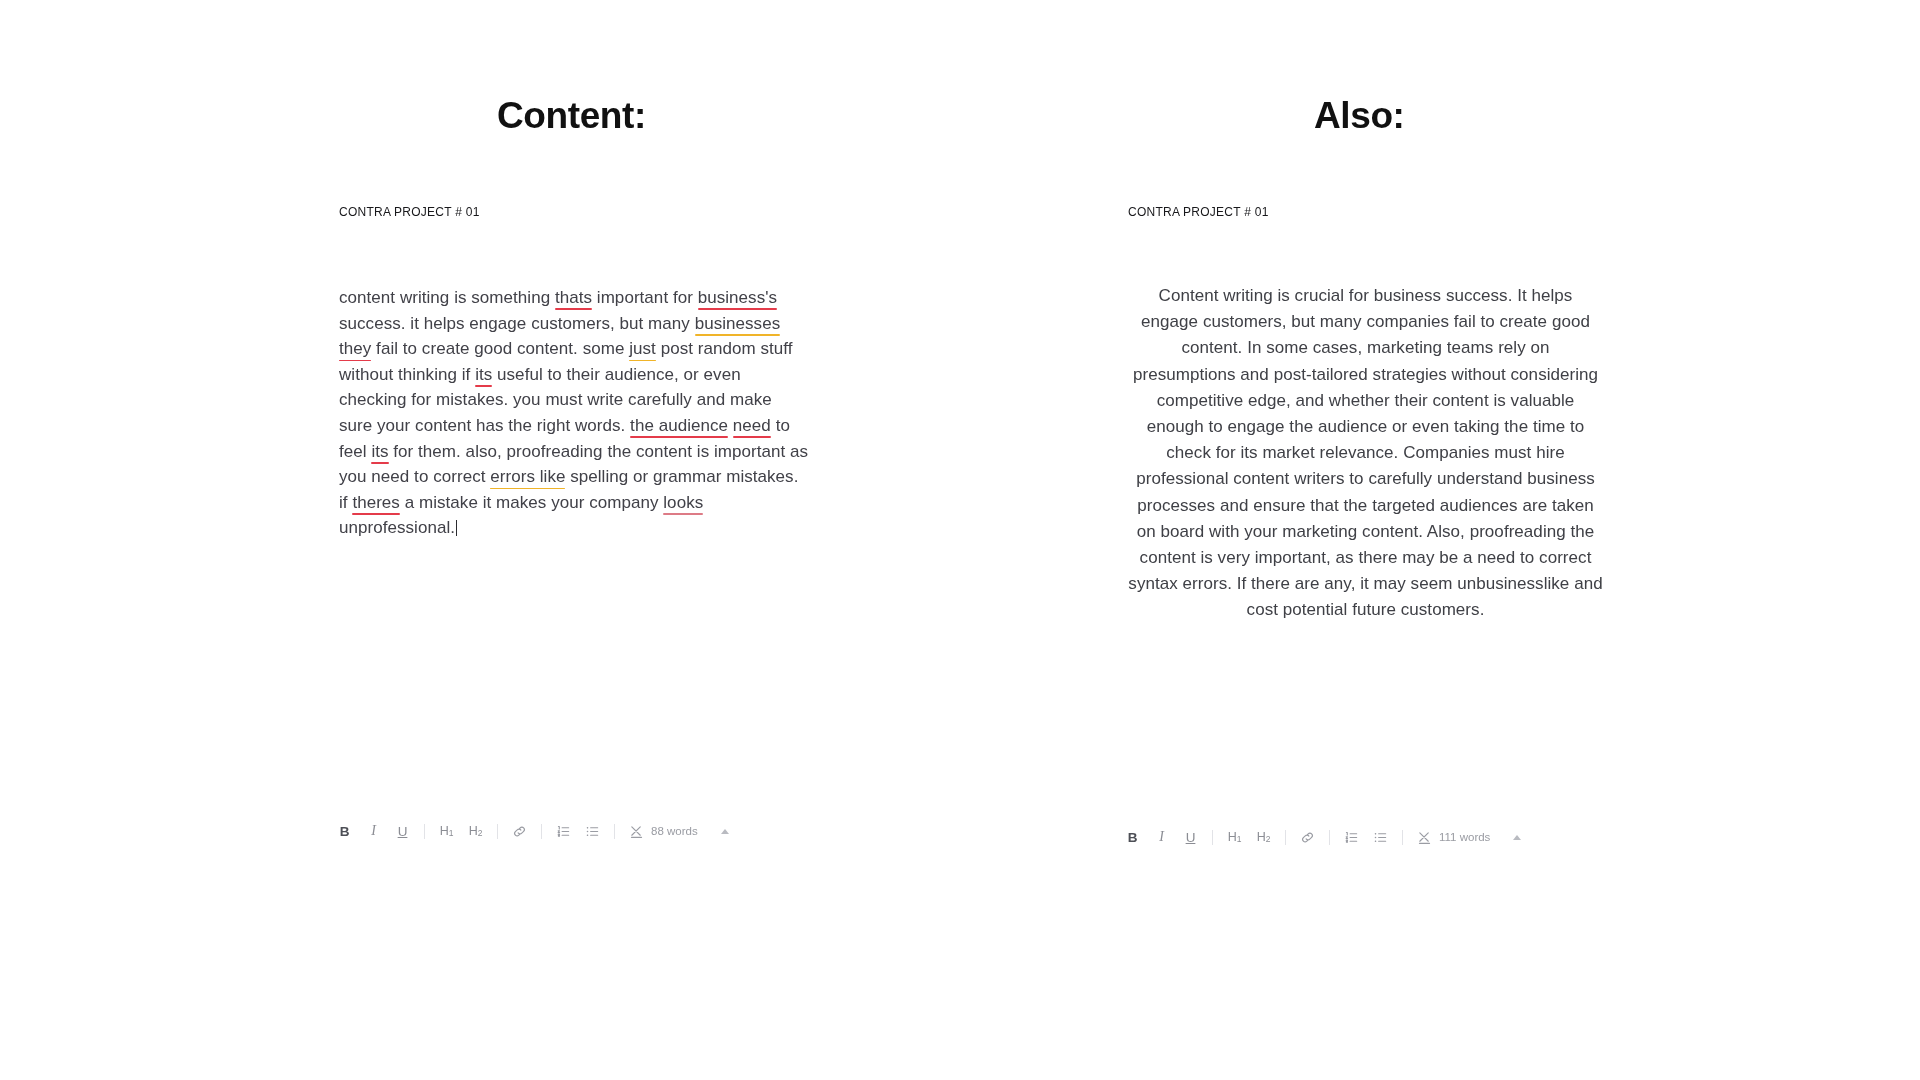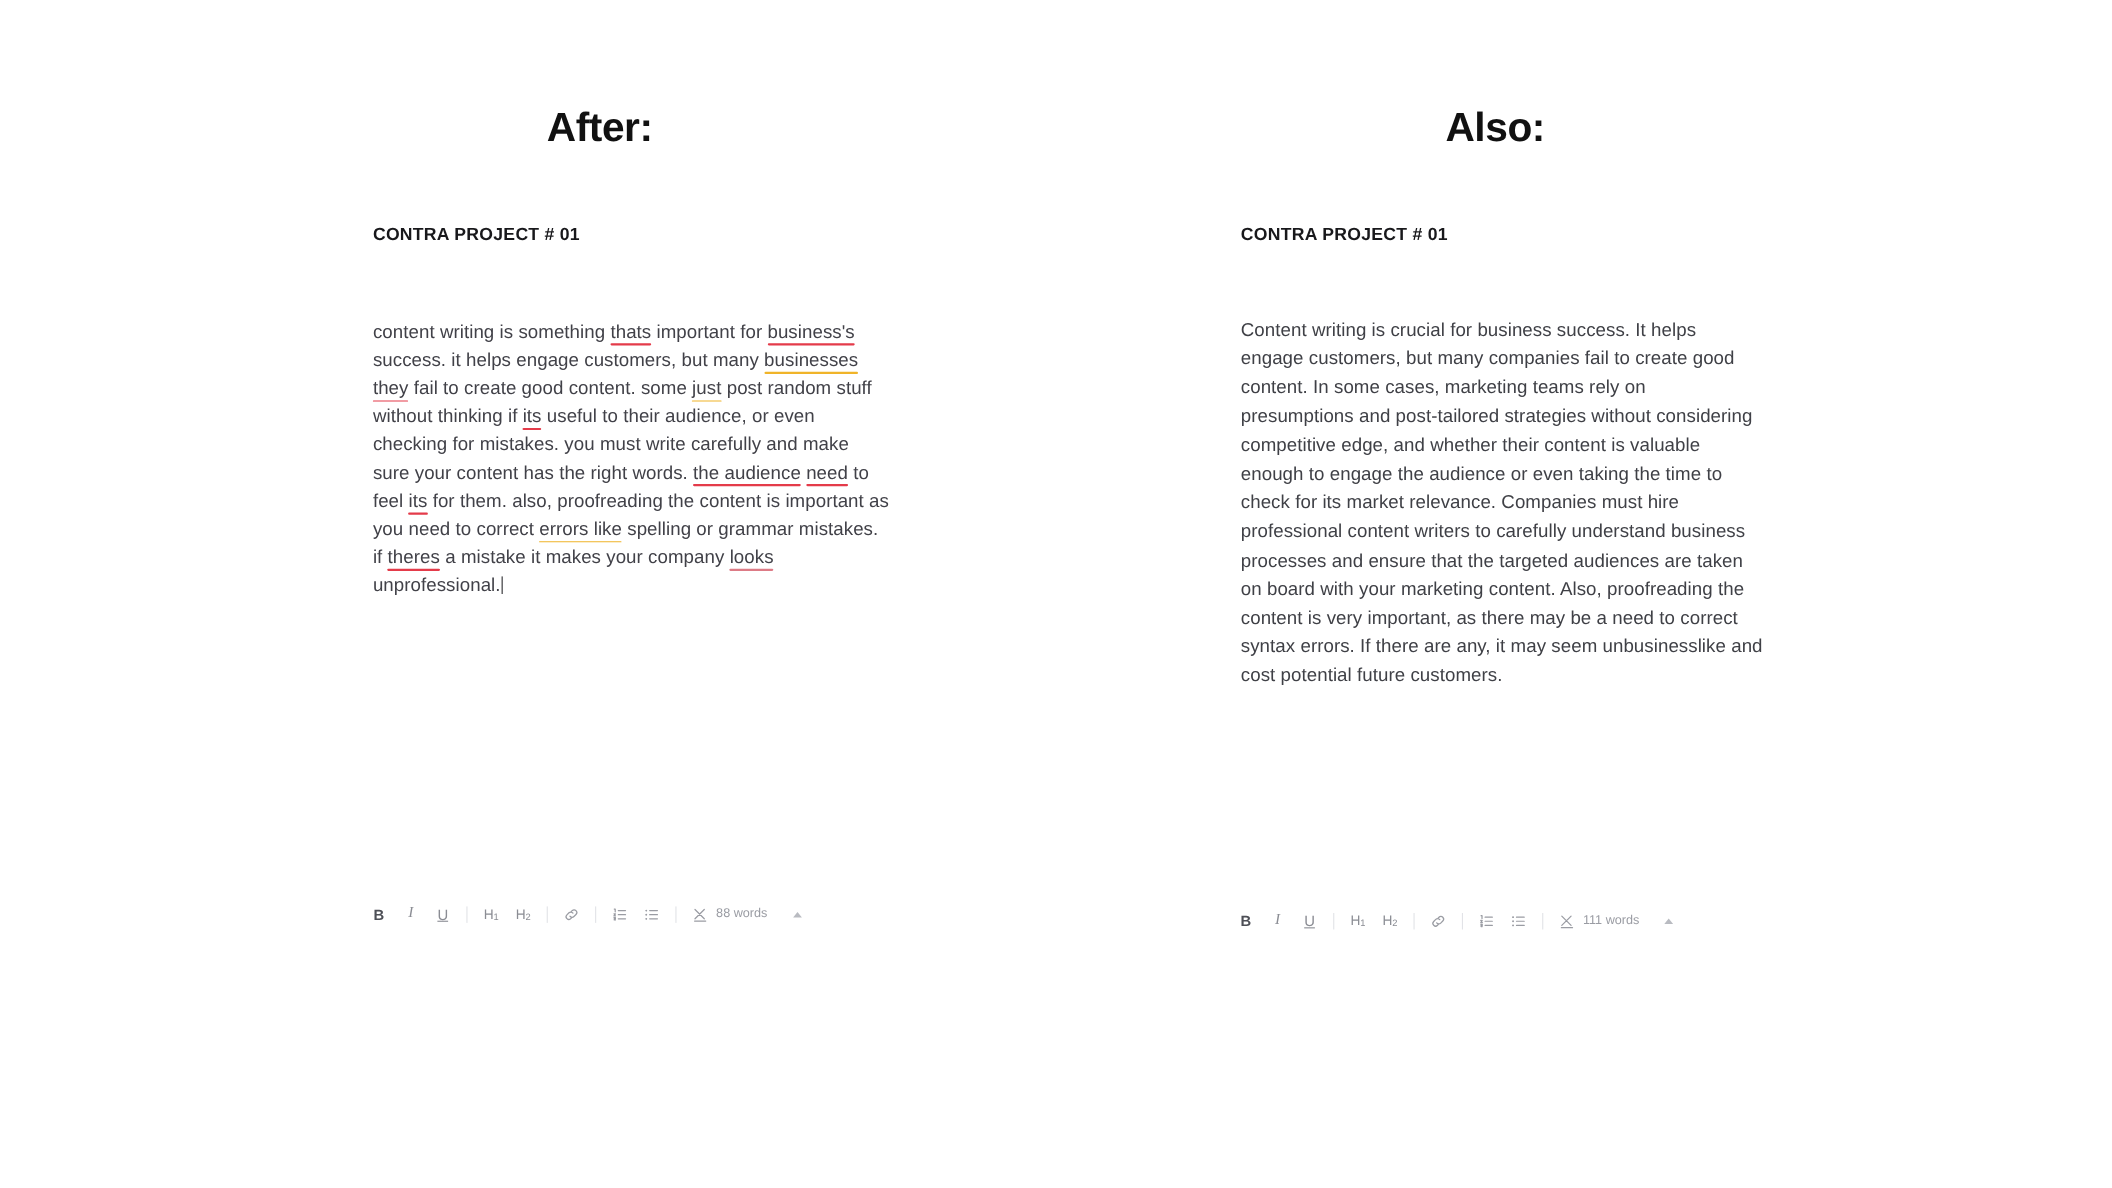"After:" div.col-heading { text: After -> Content }
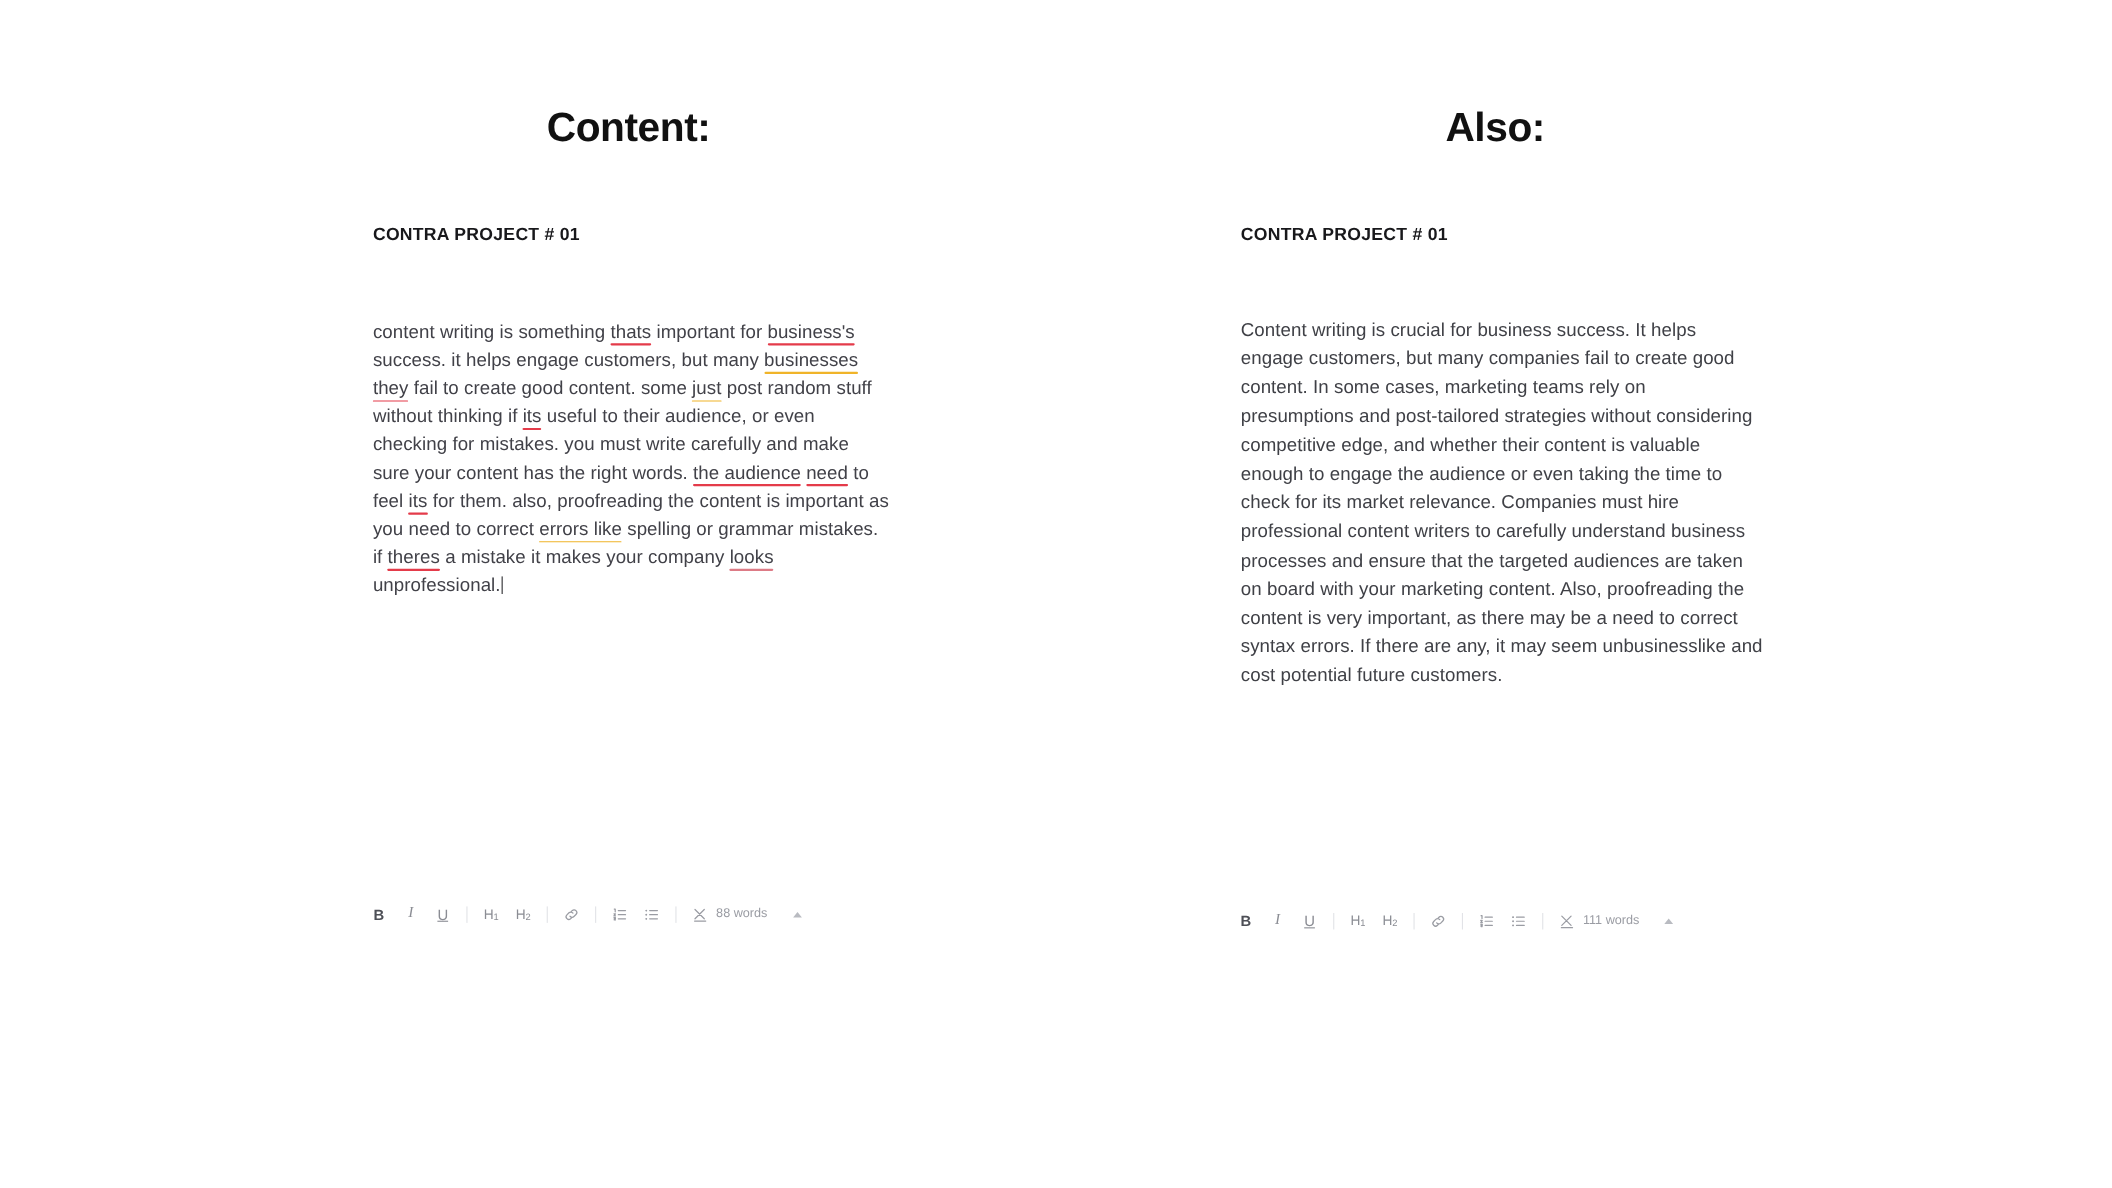"CONTRA PROJECT # 01" .doc-title { font-size: 16px -> 12px; font-weight: 700 -> 400 }
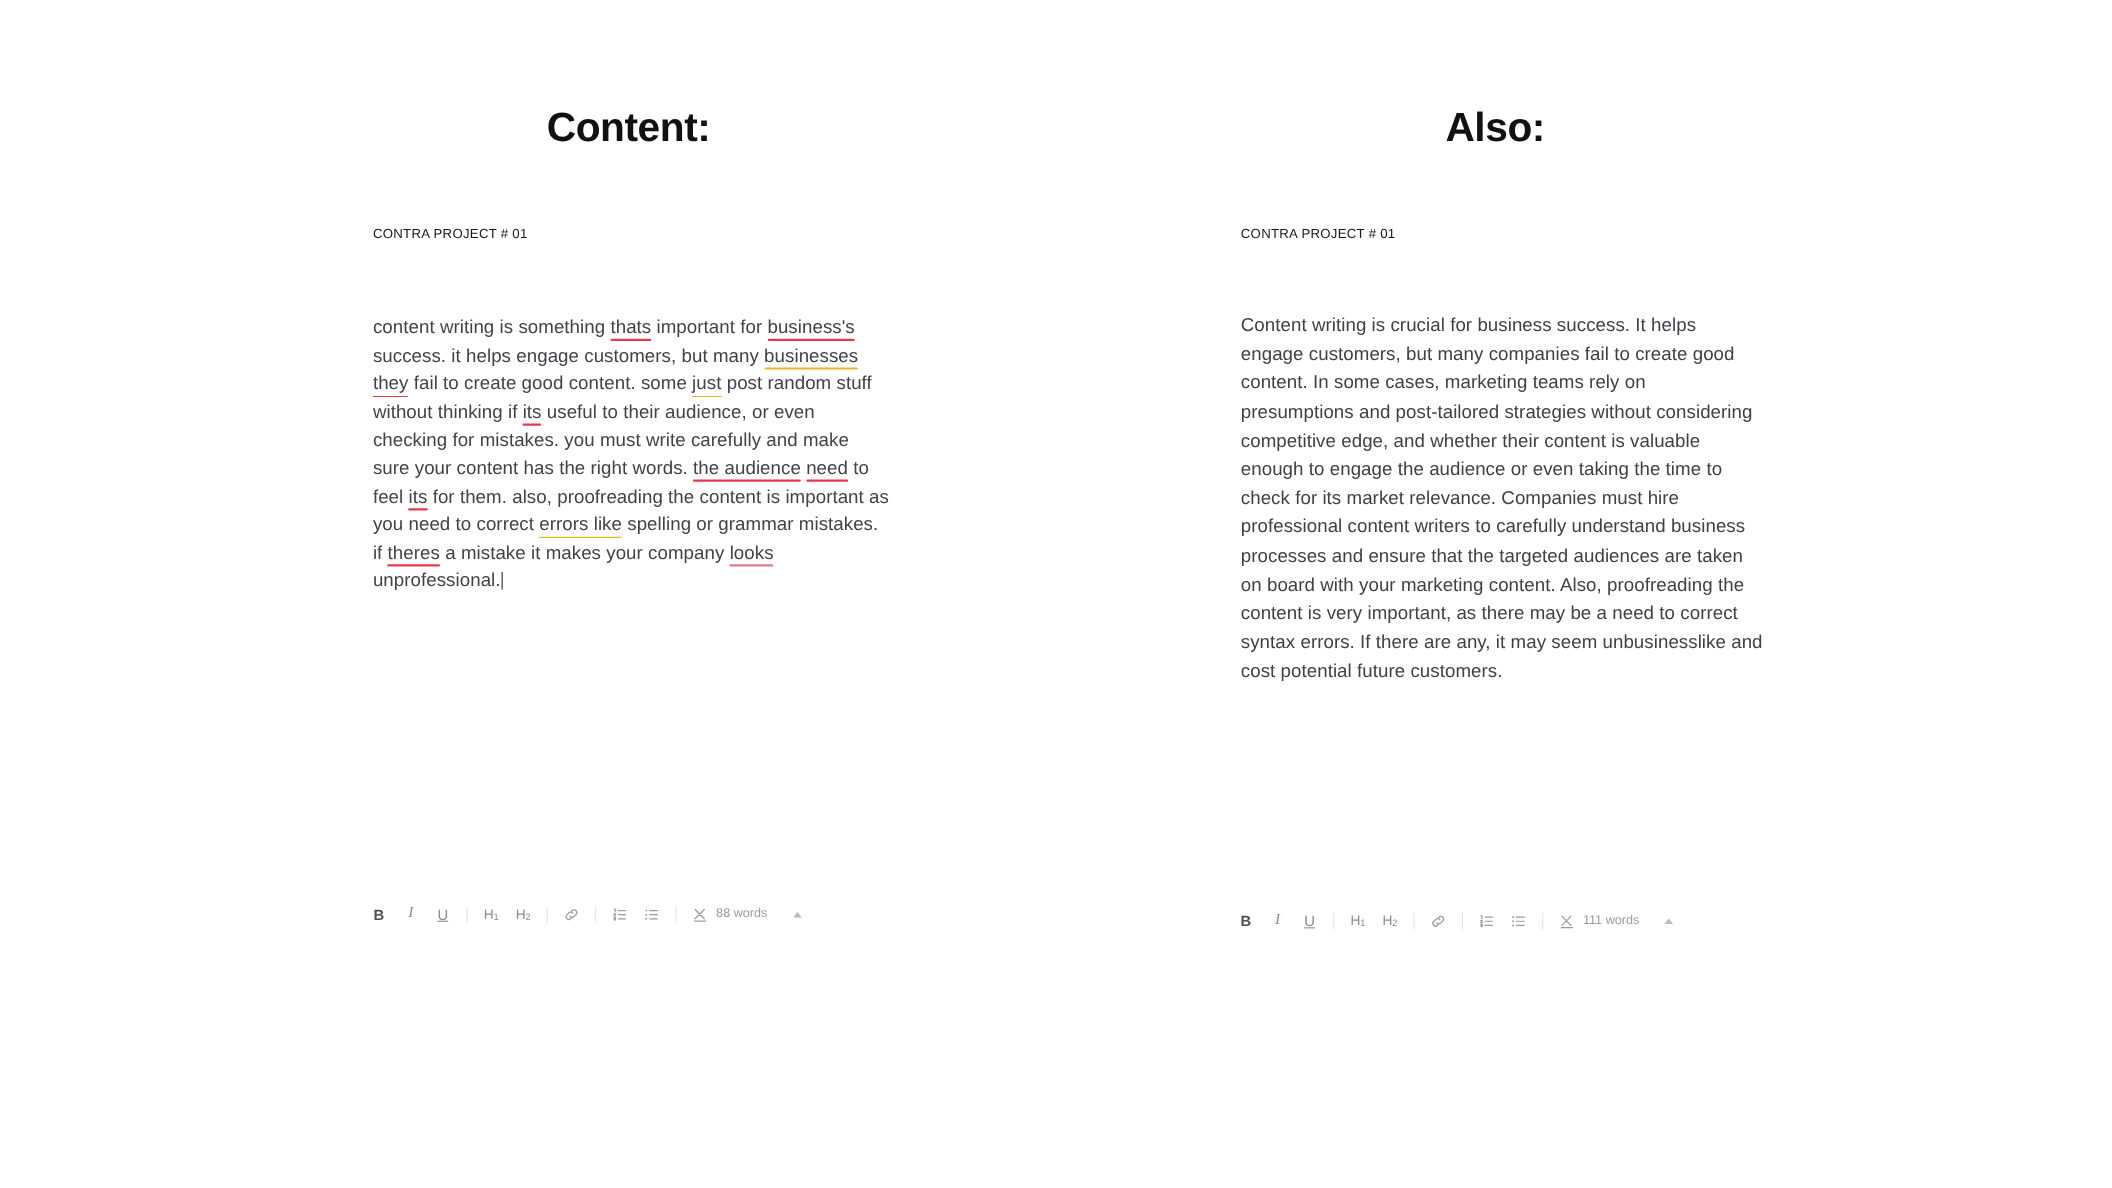"Content writing is crucial for" #panel-after .doc-body { text-align: none -> center }
